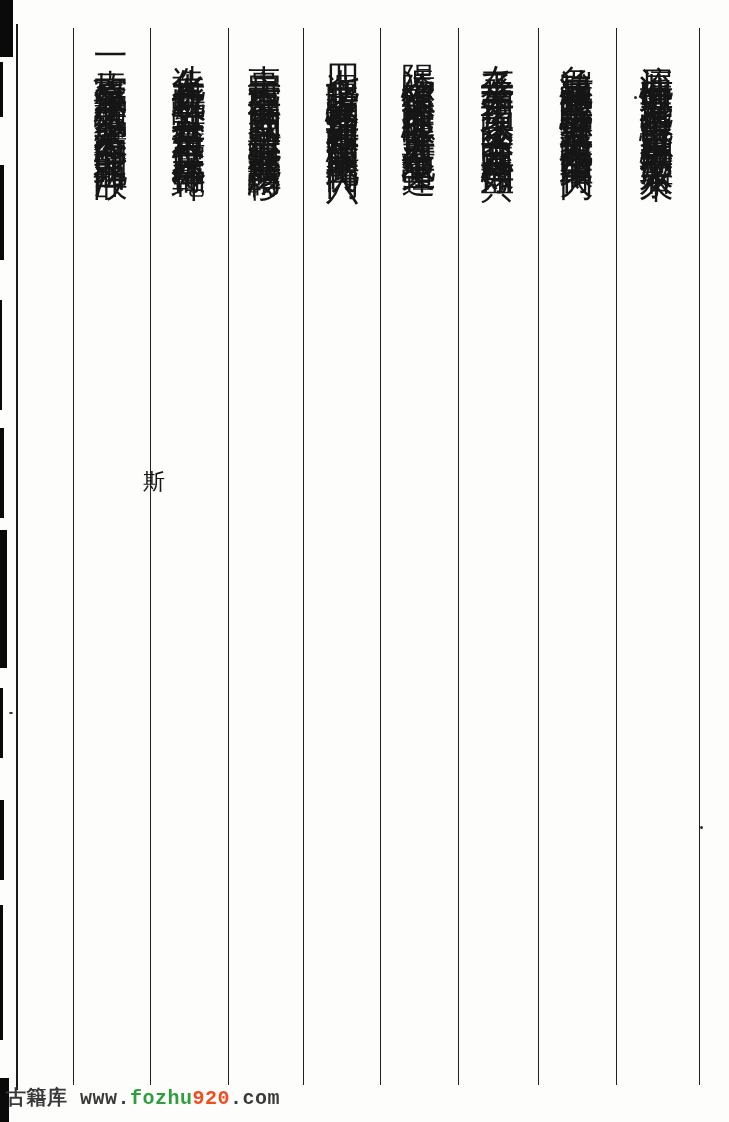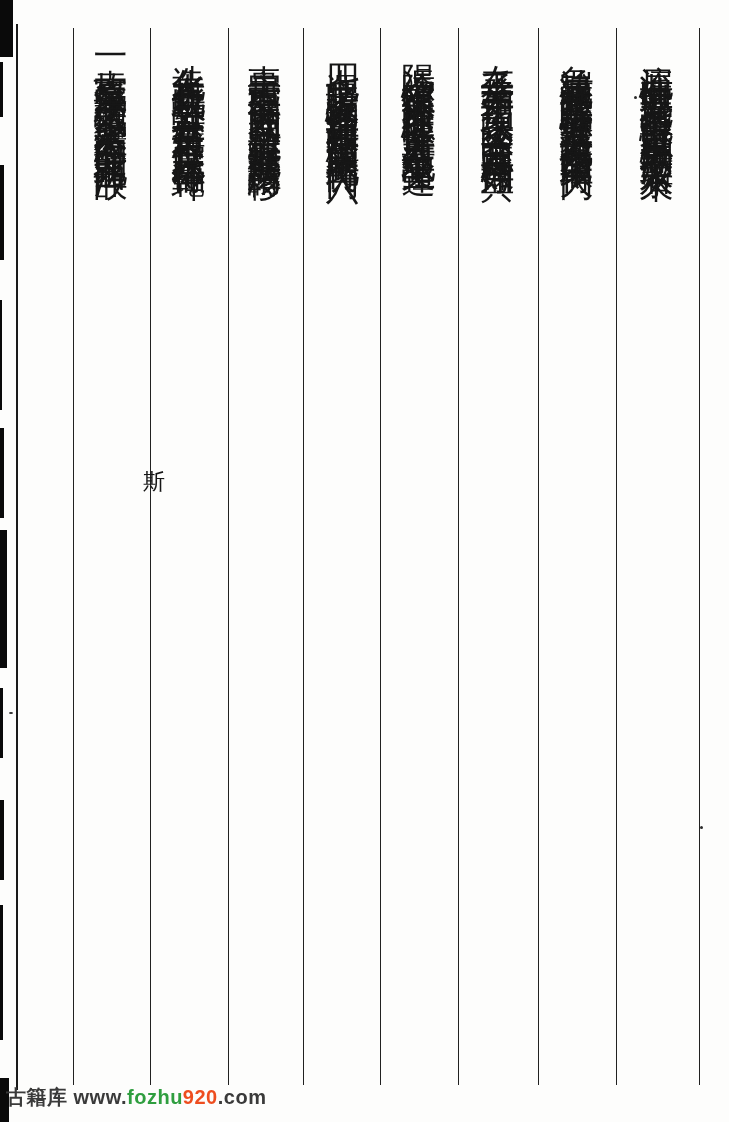"古籍库 www.fozhu920.com" .watermark { font-family: Liberation Sans, sans-serif -> Liberation Mono, monospace }
